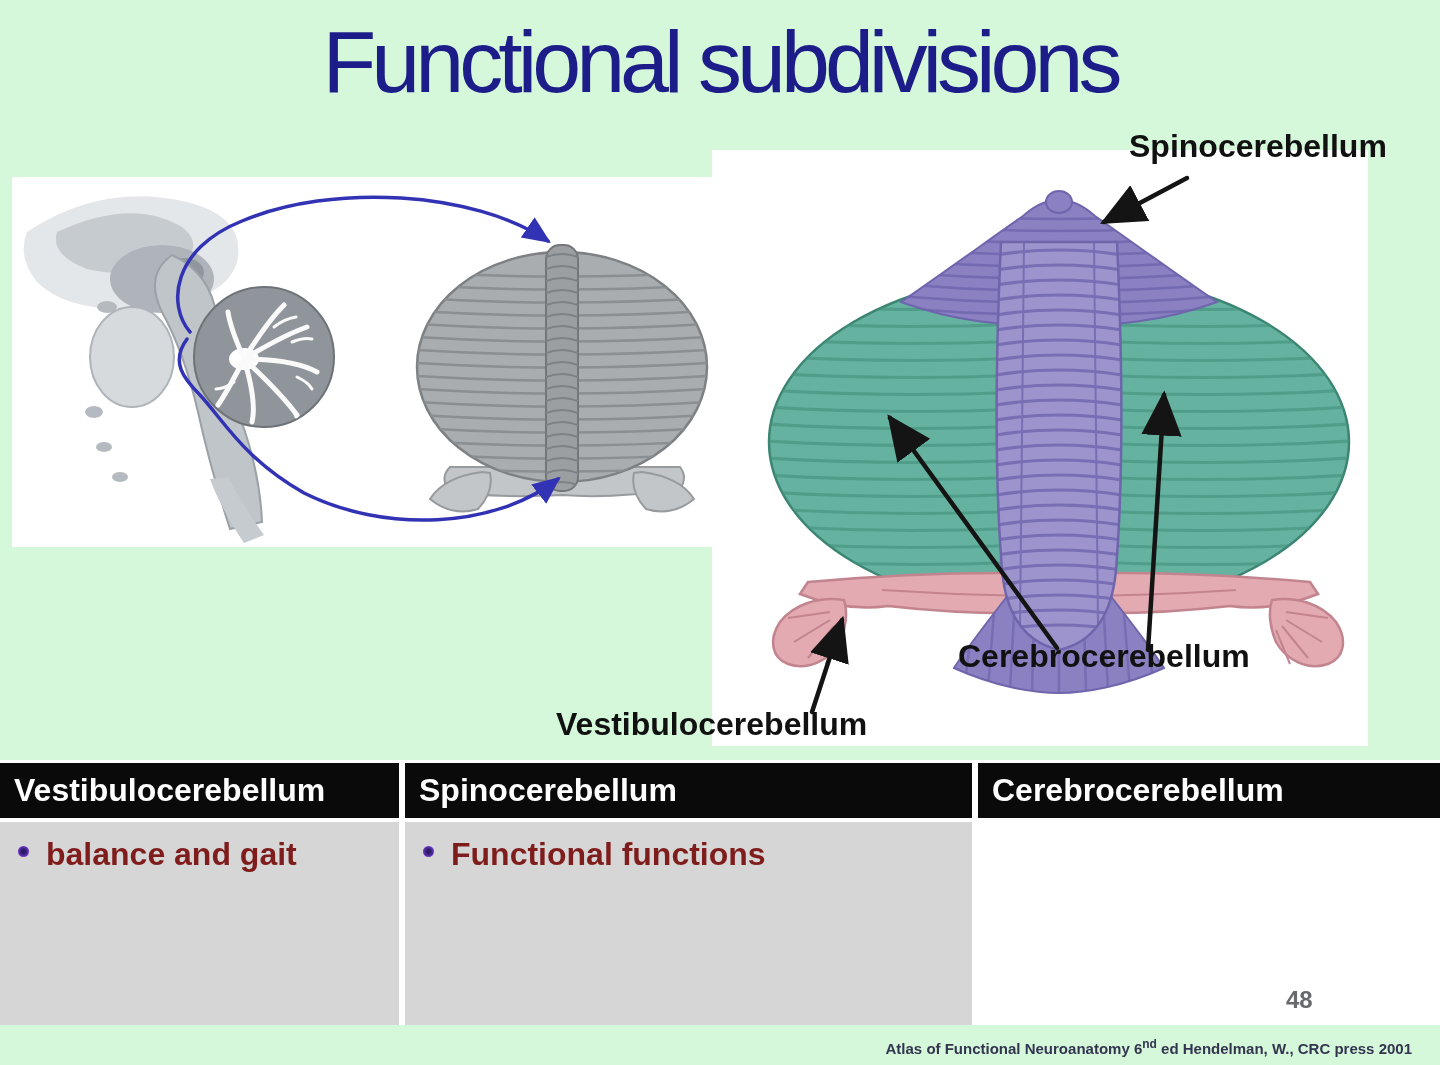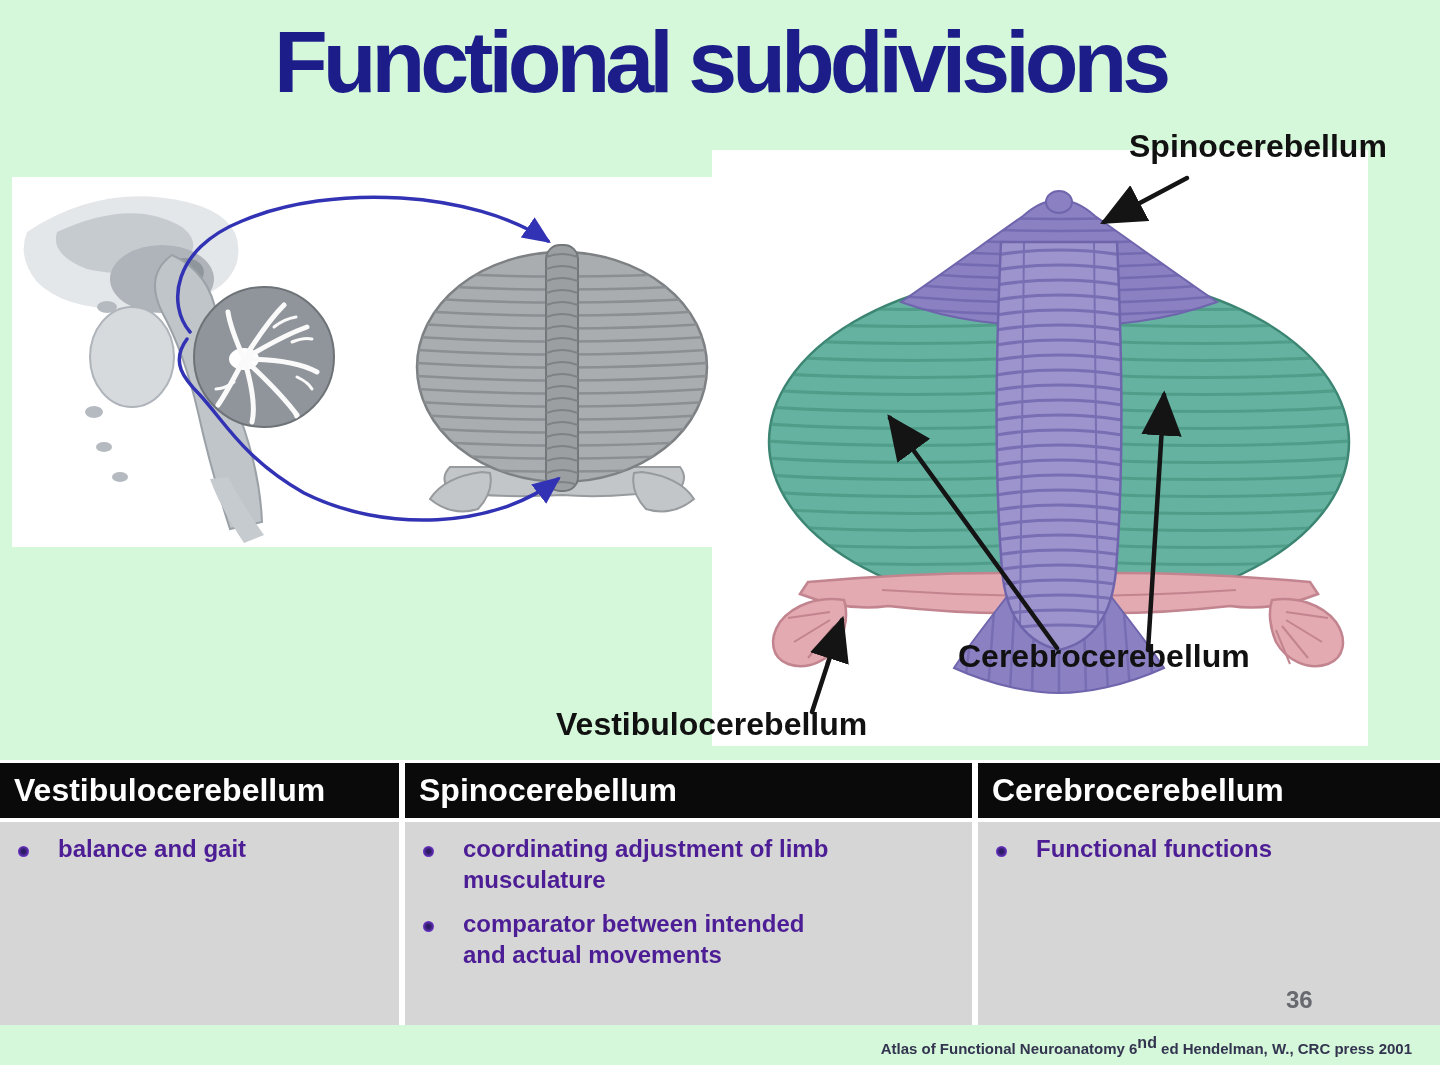"Functional subdivisions" .title { font-weight: bold -> normal }
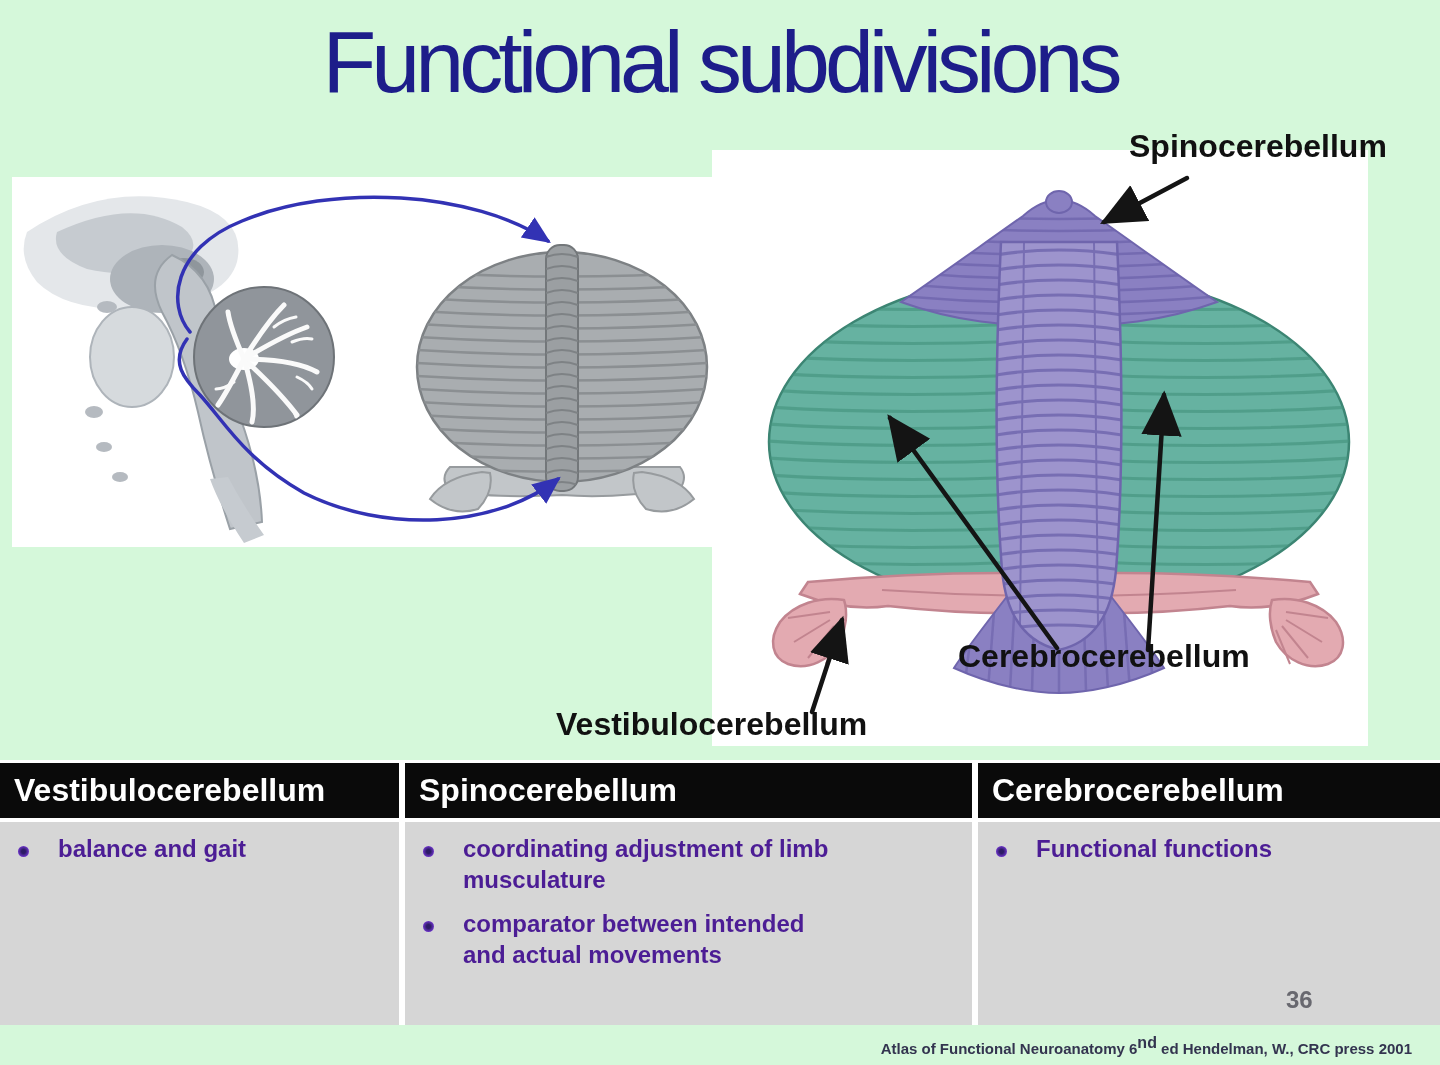"balance and gait" .td li { color: #4c1d95 -> #7f1d1d; font-size: 24px -> 32px; padding-left: 58px -> 46px }
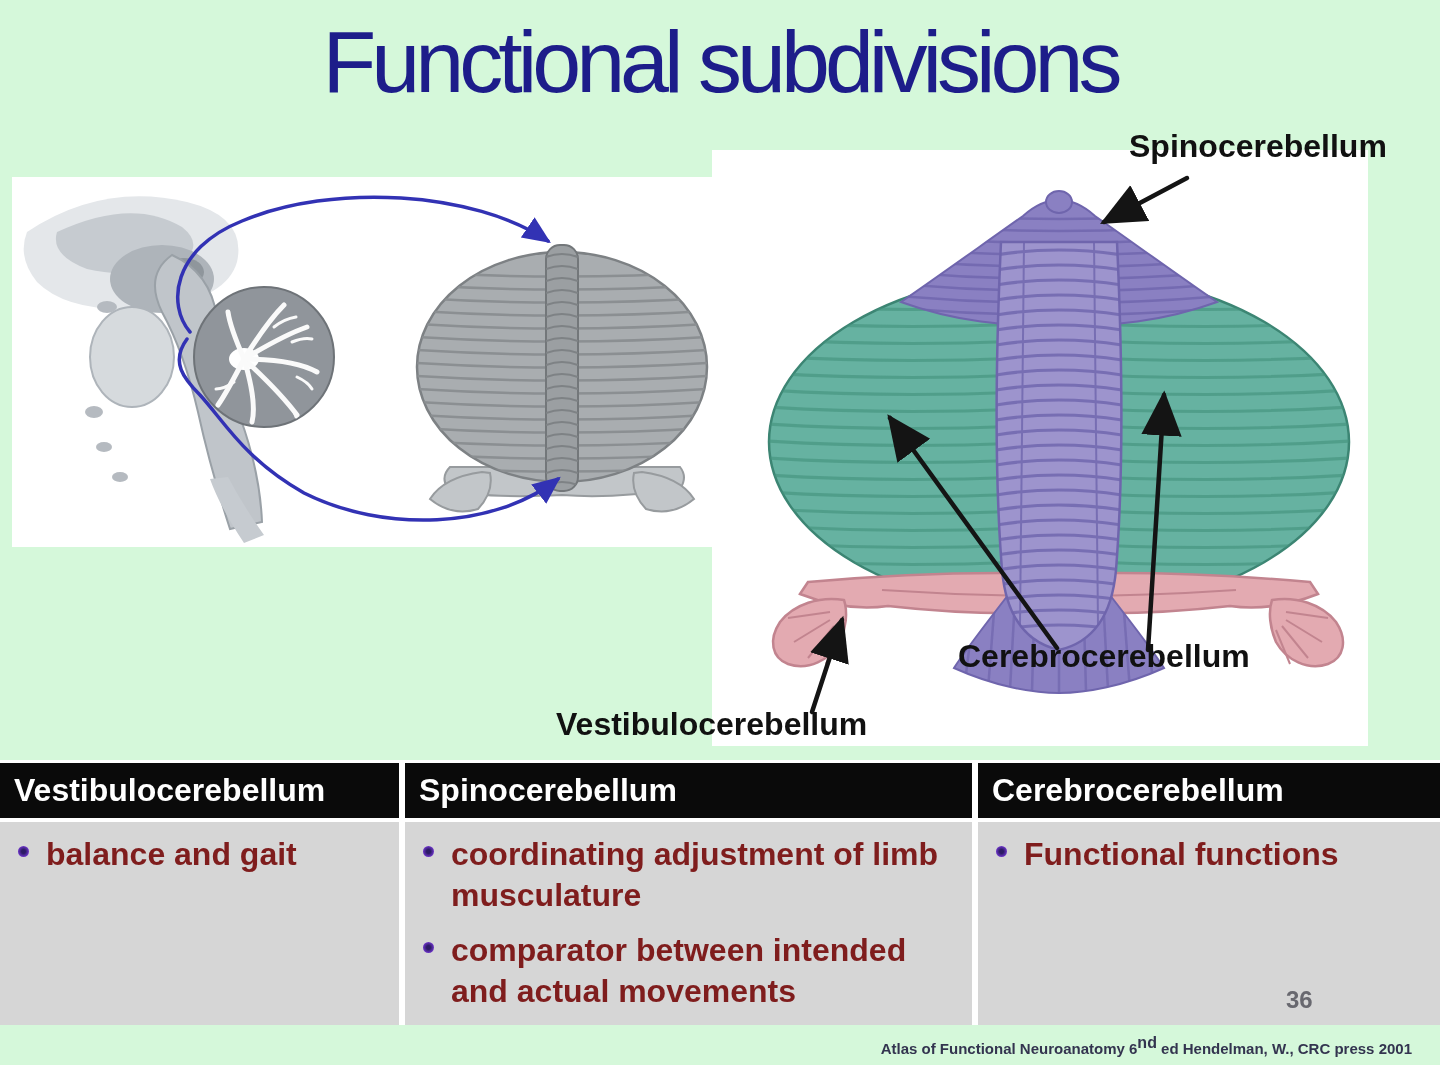"coordinating adjustment of limb" div.td { html: <div> <ul> <li>coordinating adjustment of limb musculature</li> <li>comparator between intended and actual movements</li> </ul> </div> -> none }
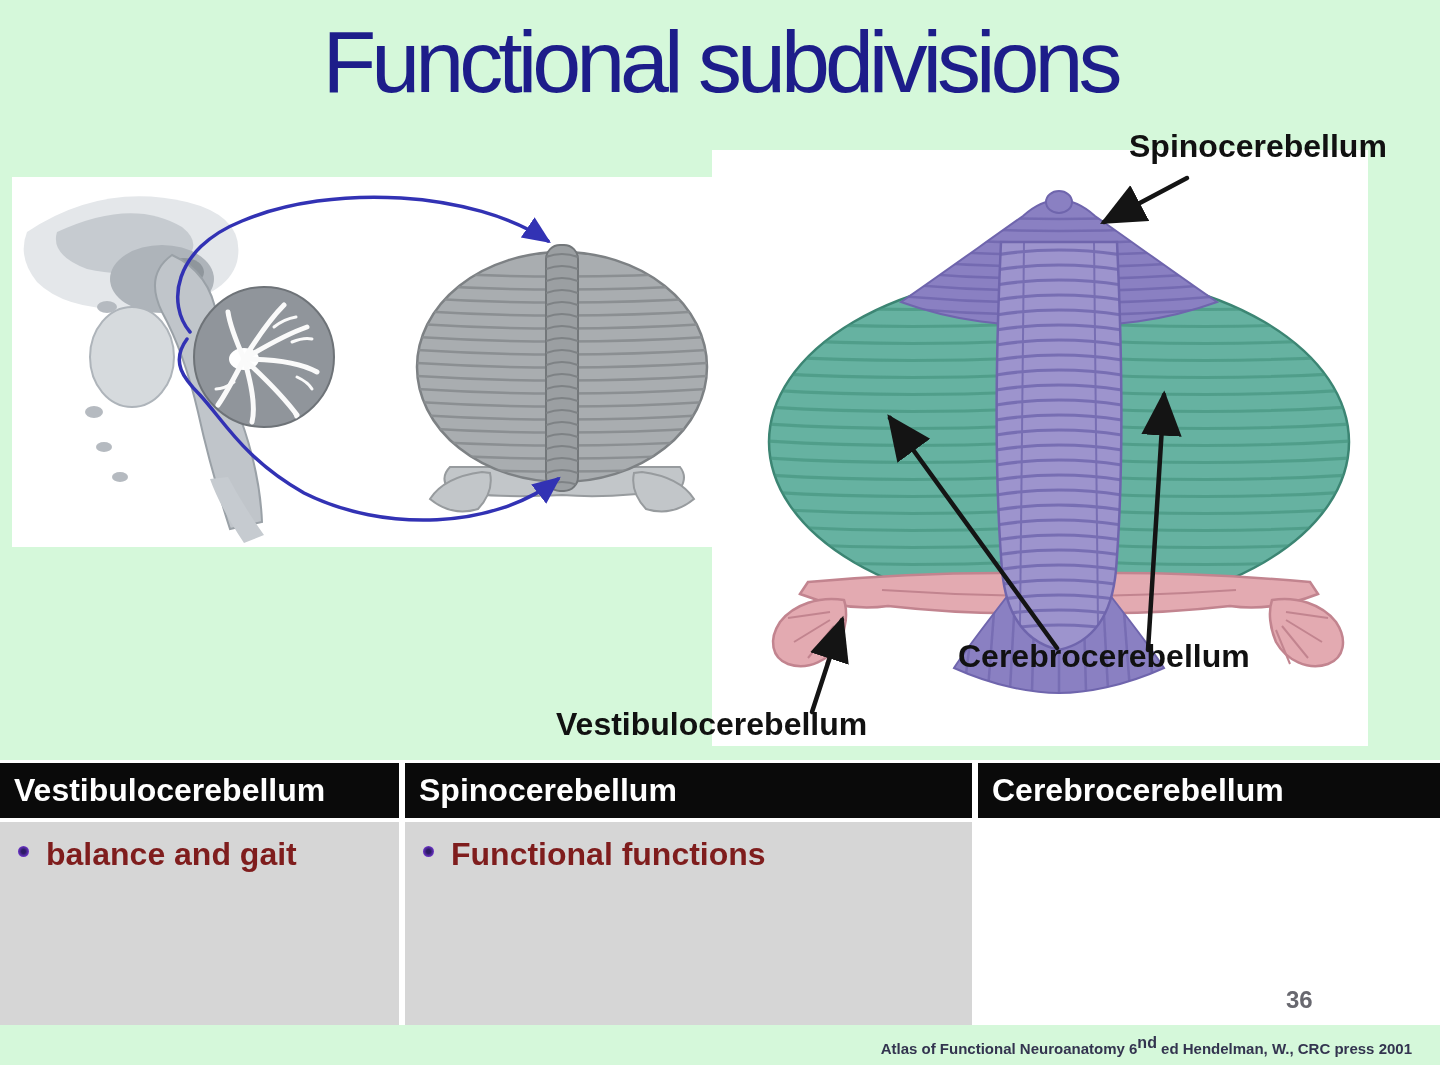"36" div.page-number { text: 36 -> 48 }
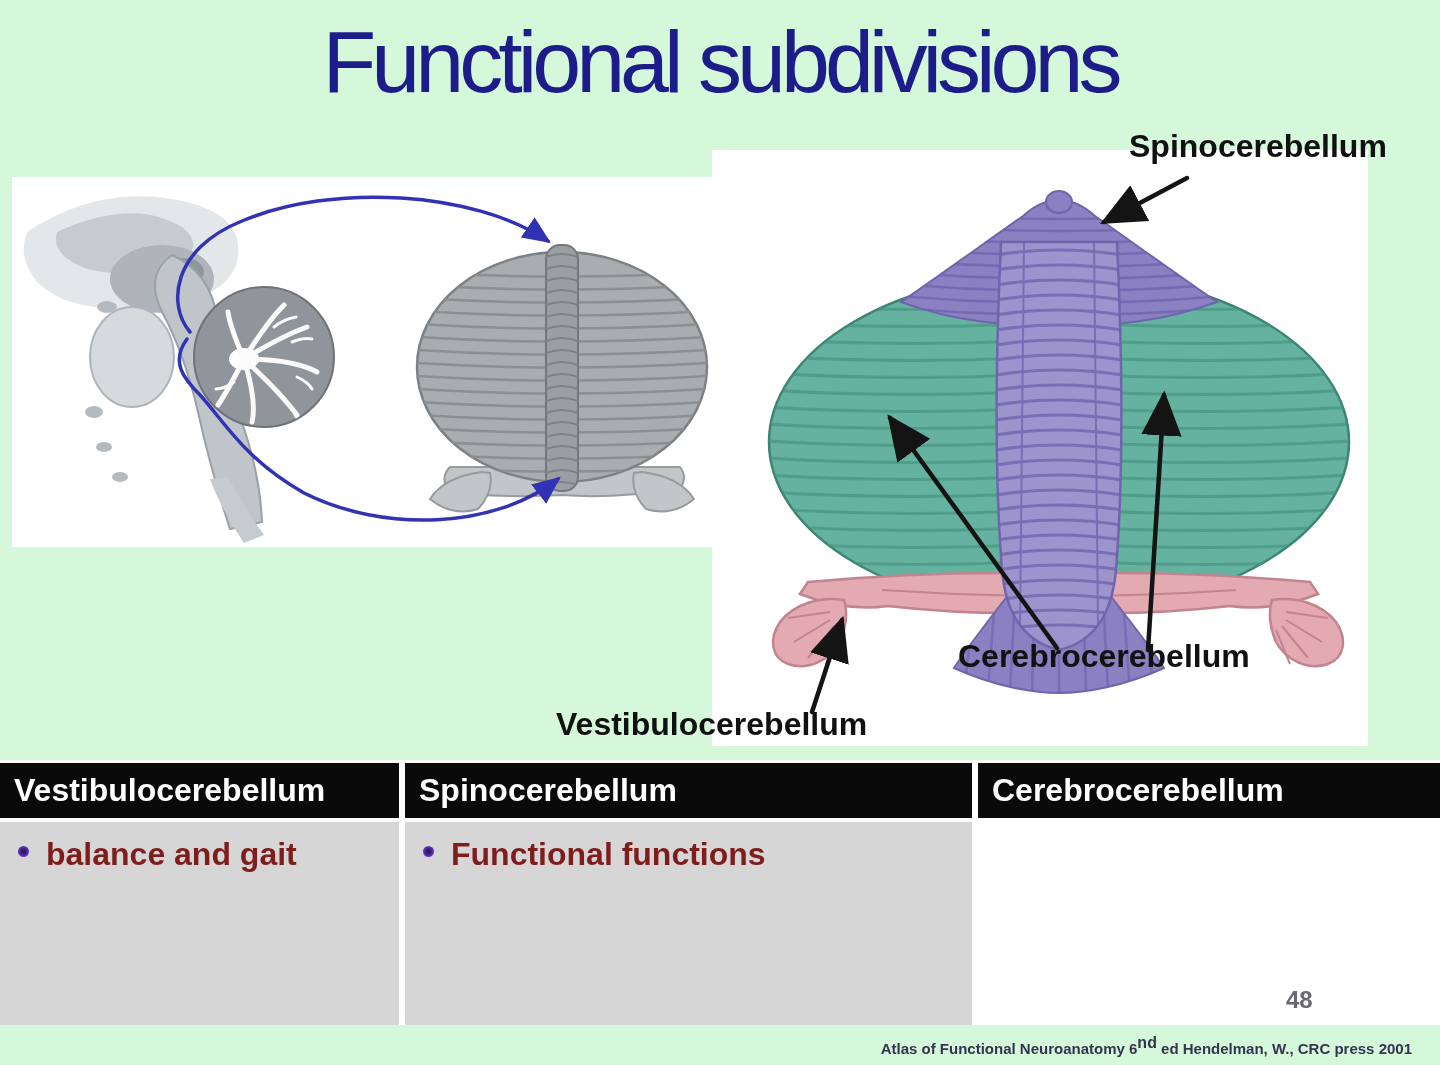"nd" .citation sup { font-size: 16px -> 12px }
